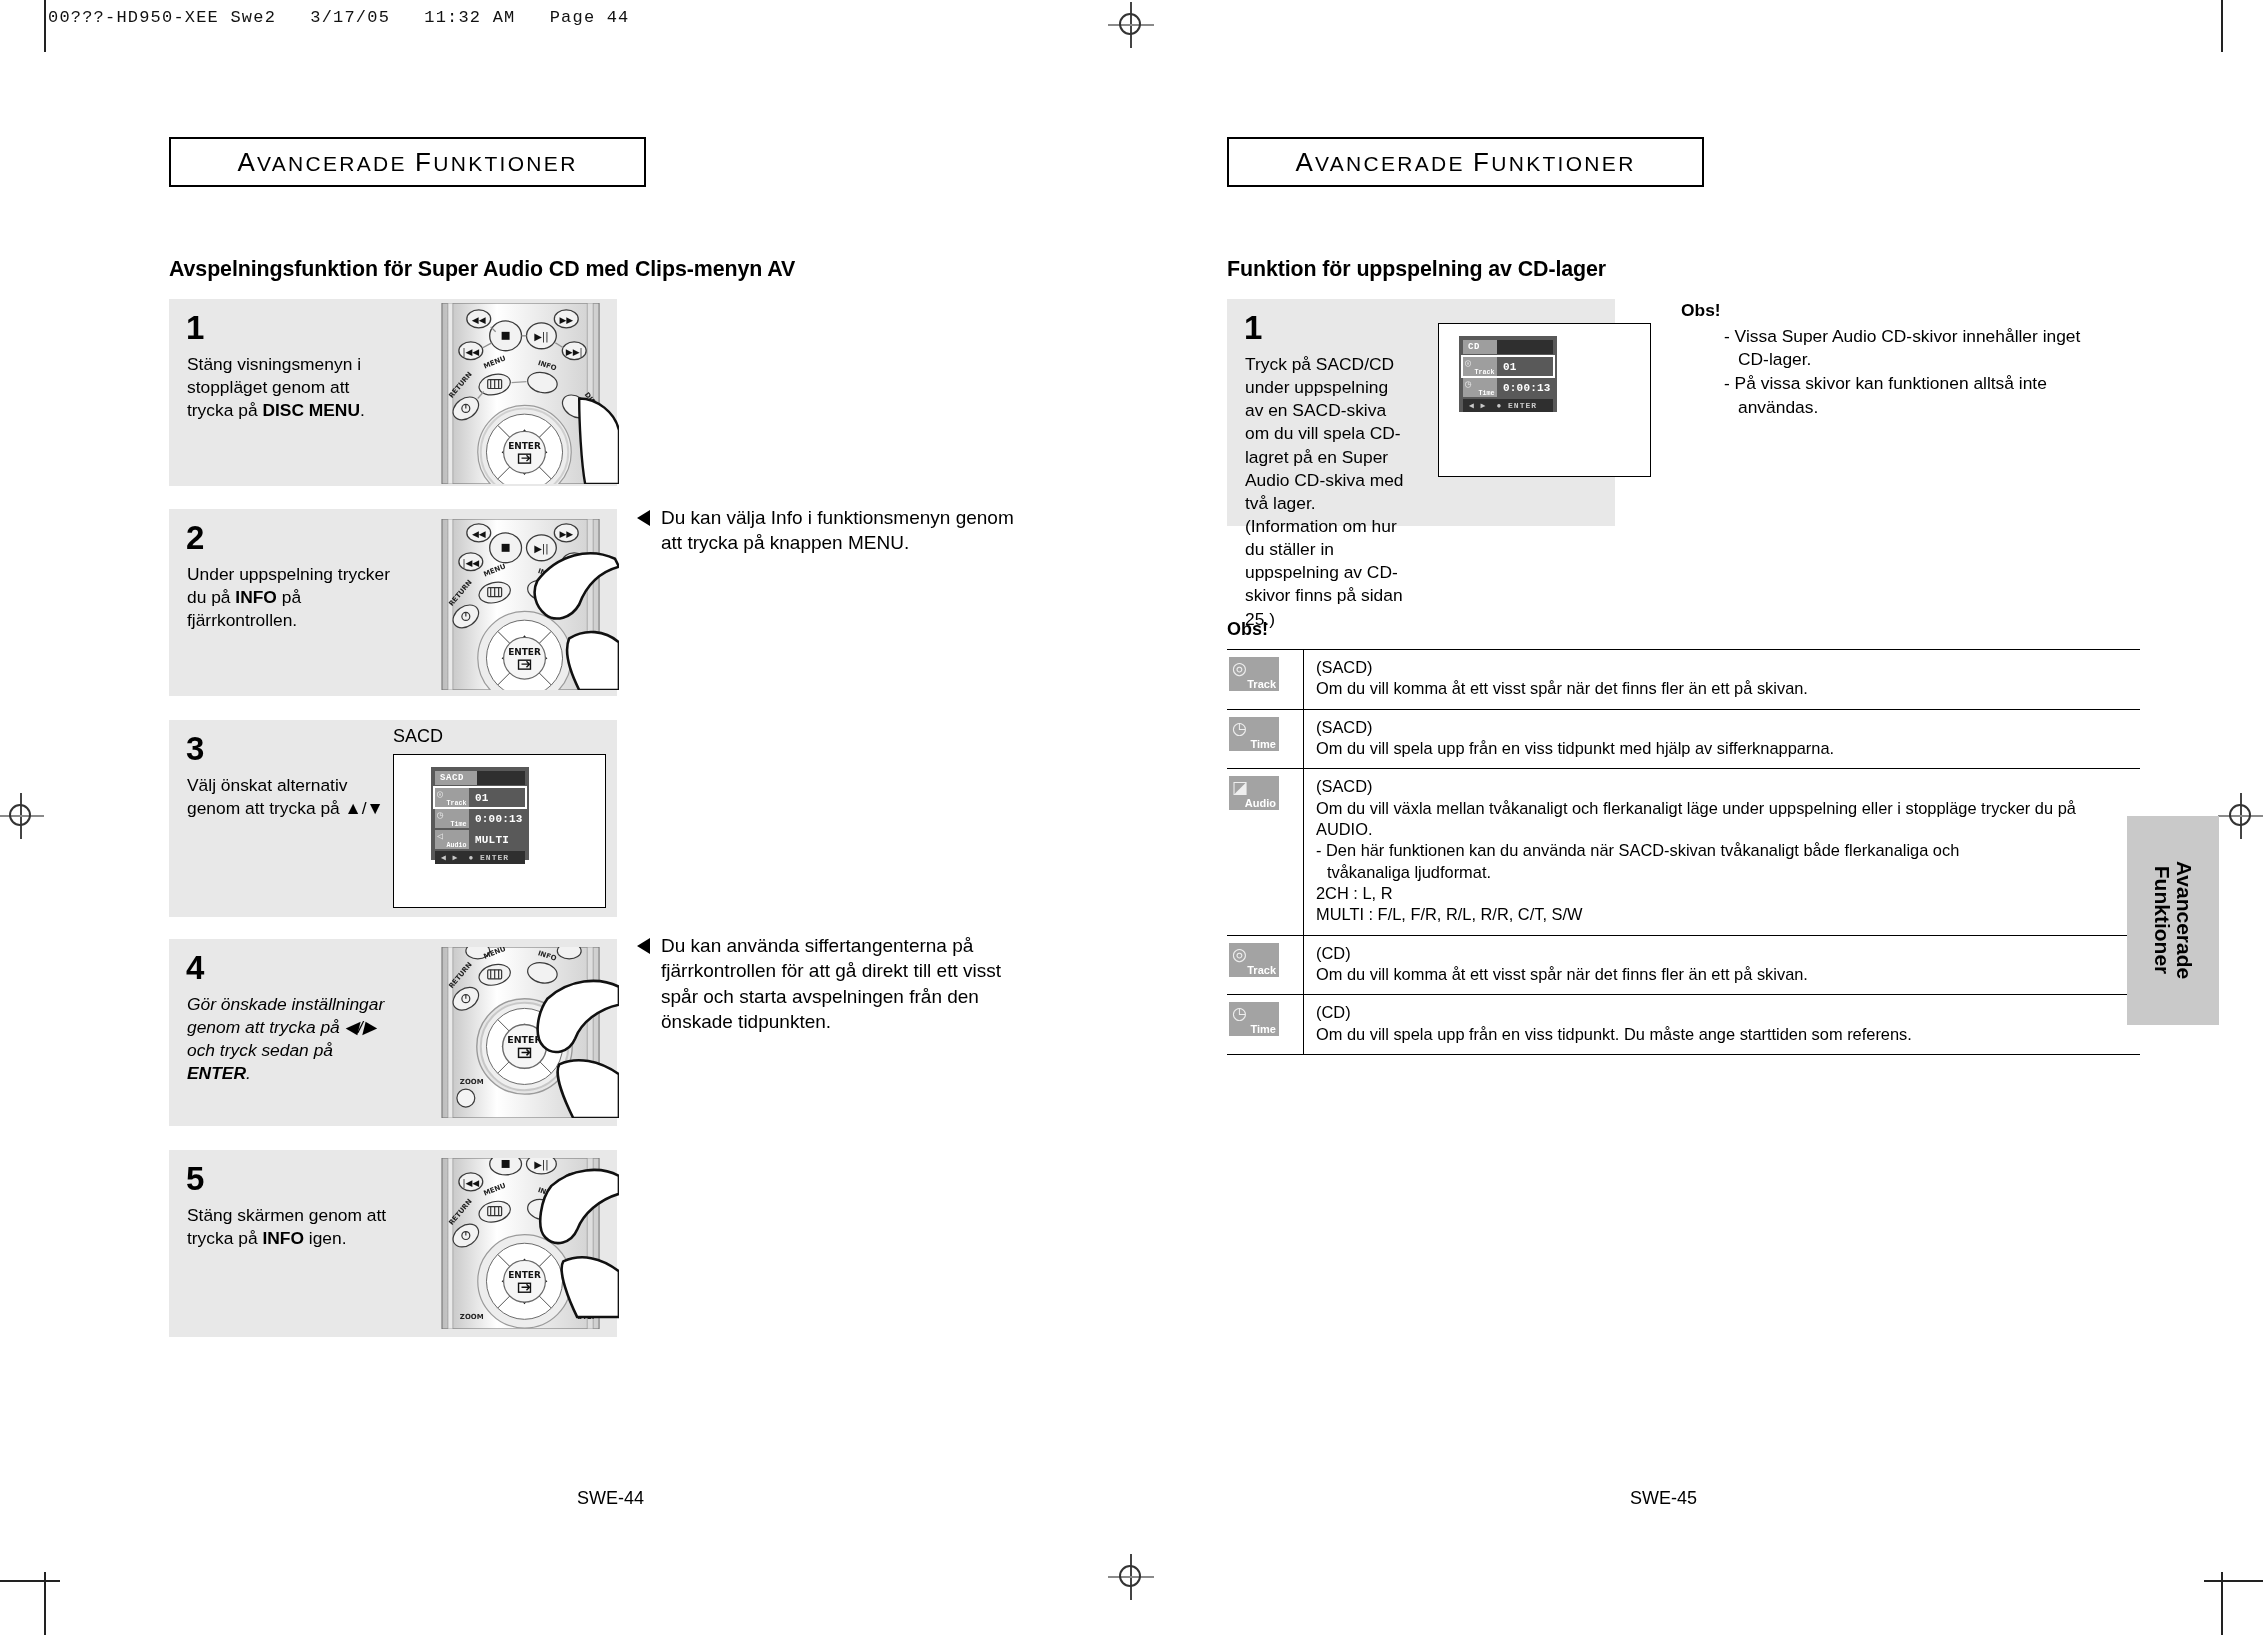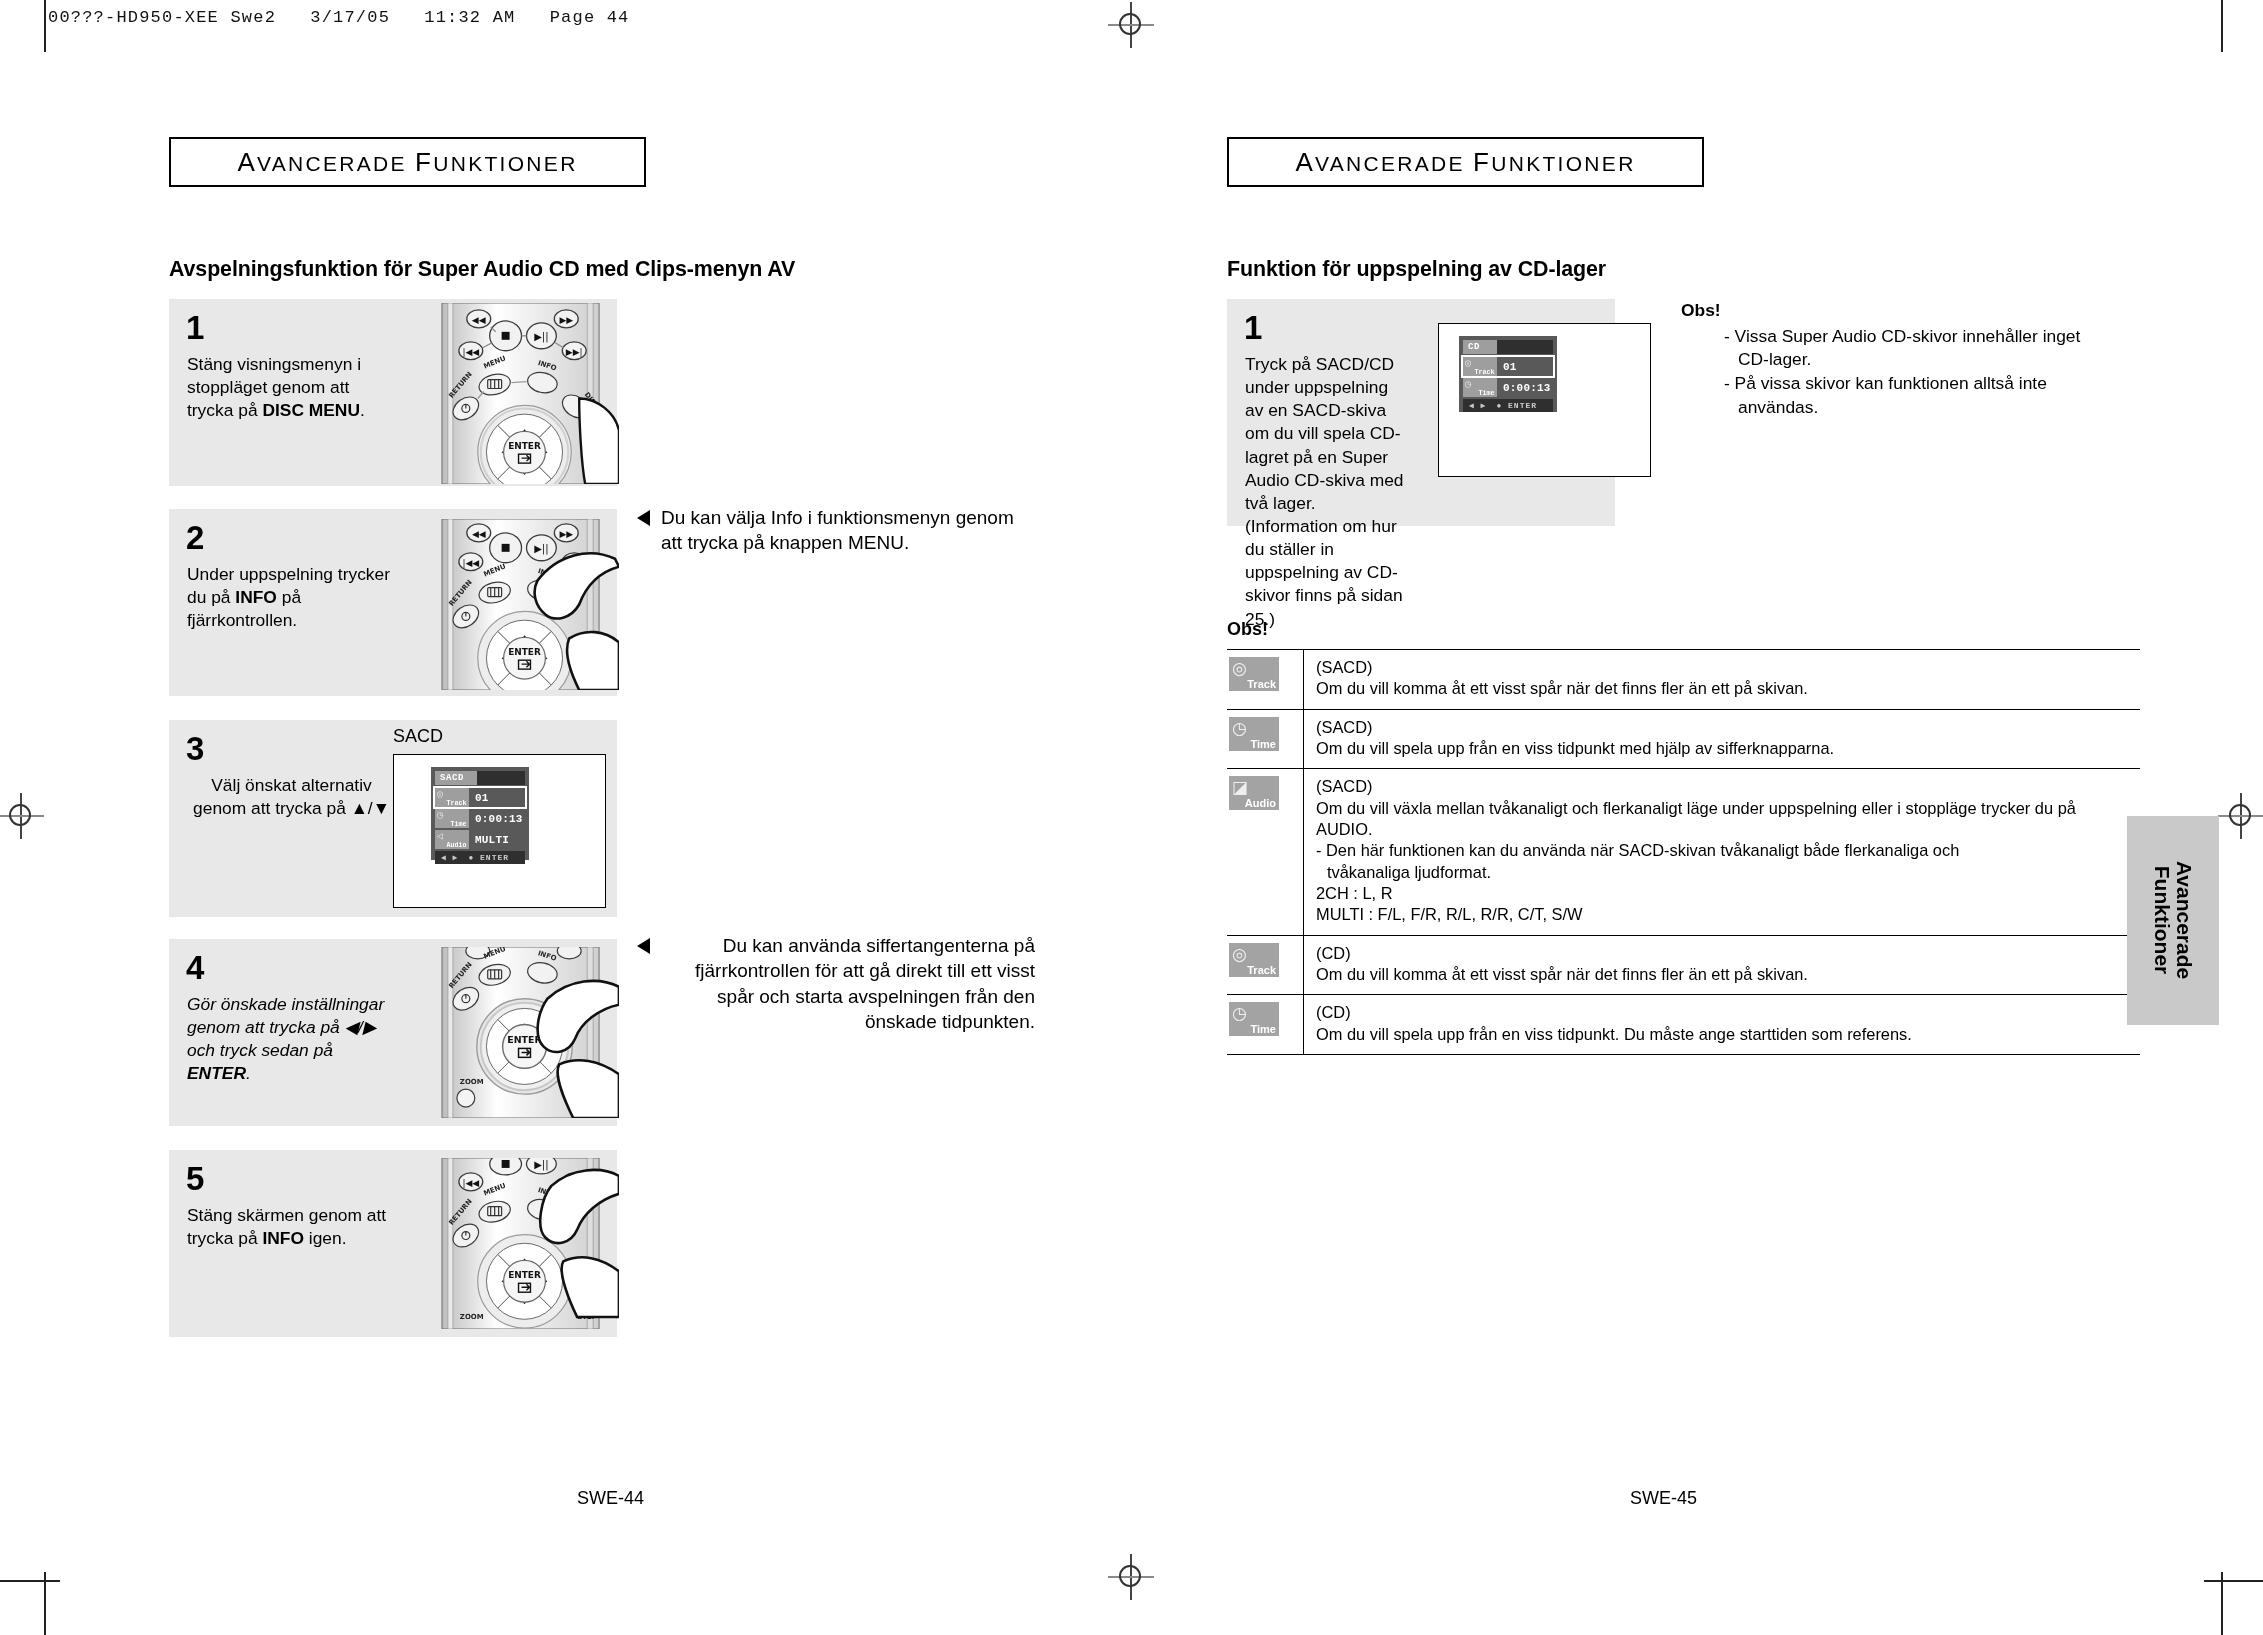"Välj önskat alternativ genom att" div.body { text-align: center -> none }
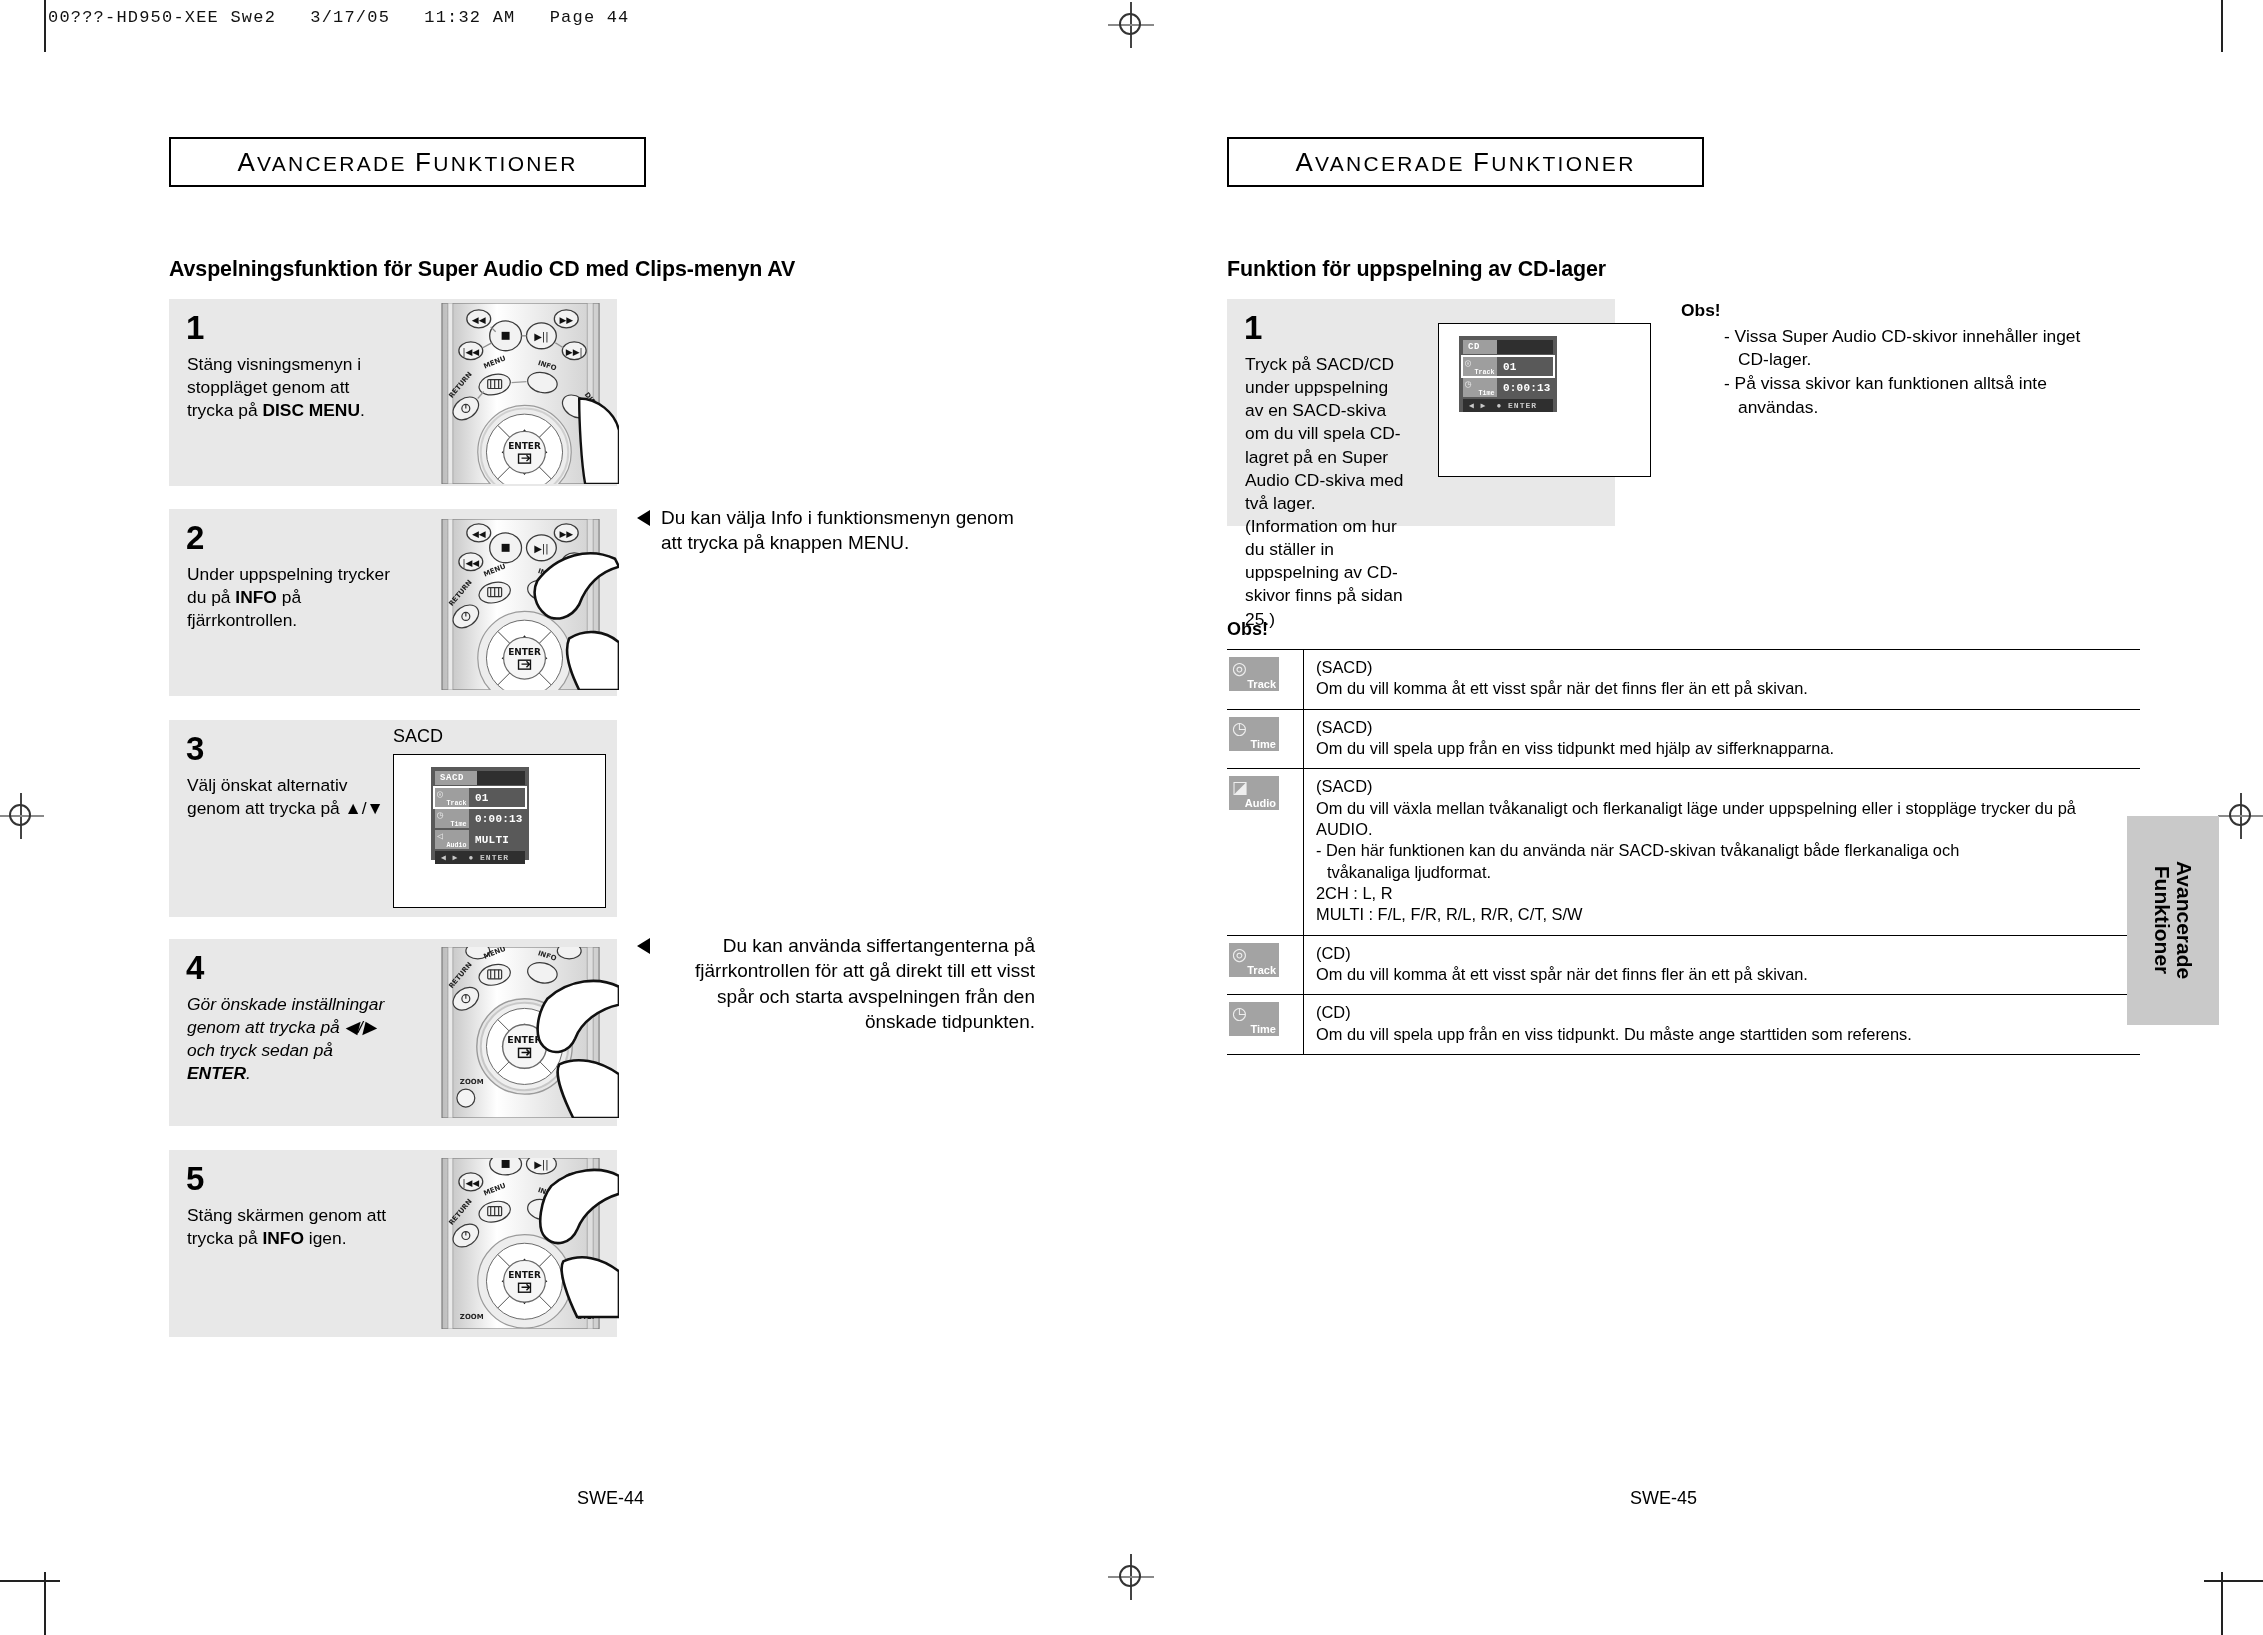"Du kan använda siffertangenterna på" div.sidenote { text-align: right -> none }
